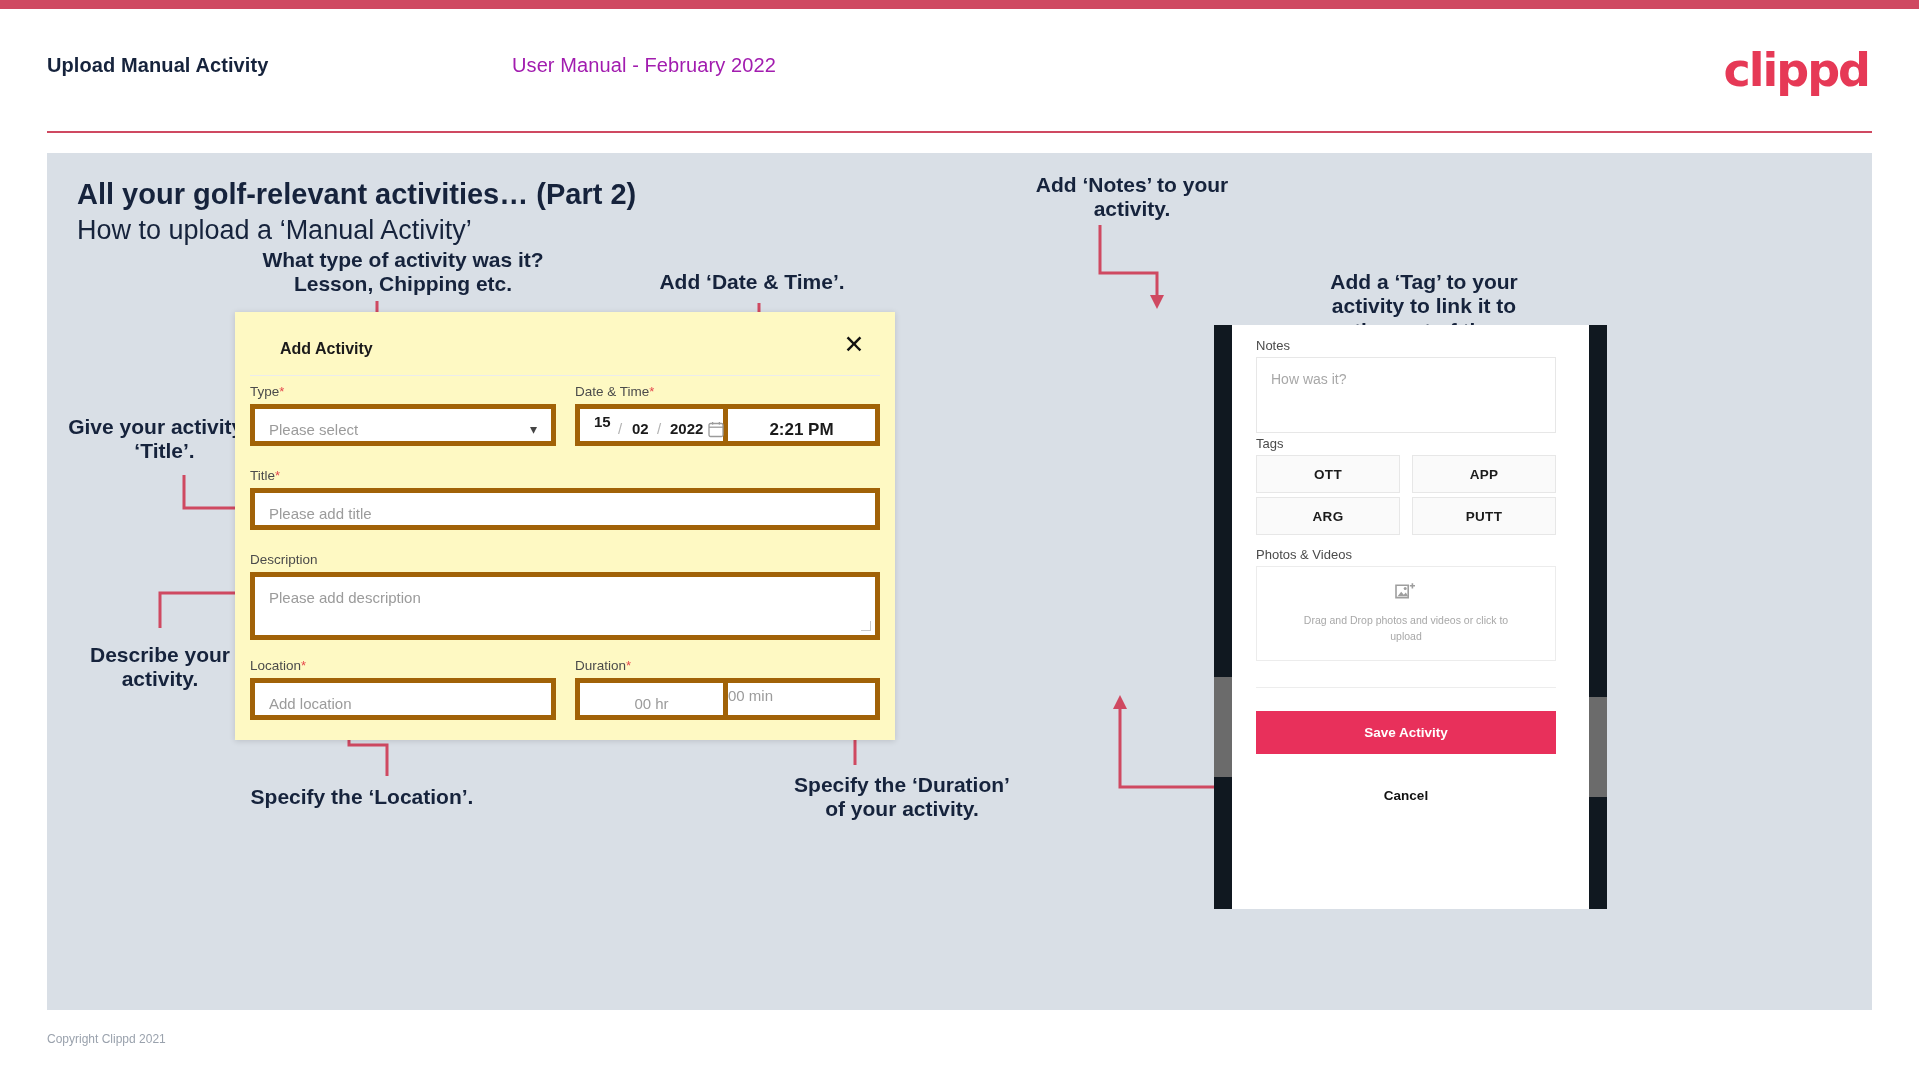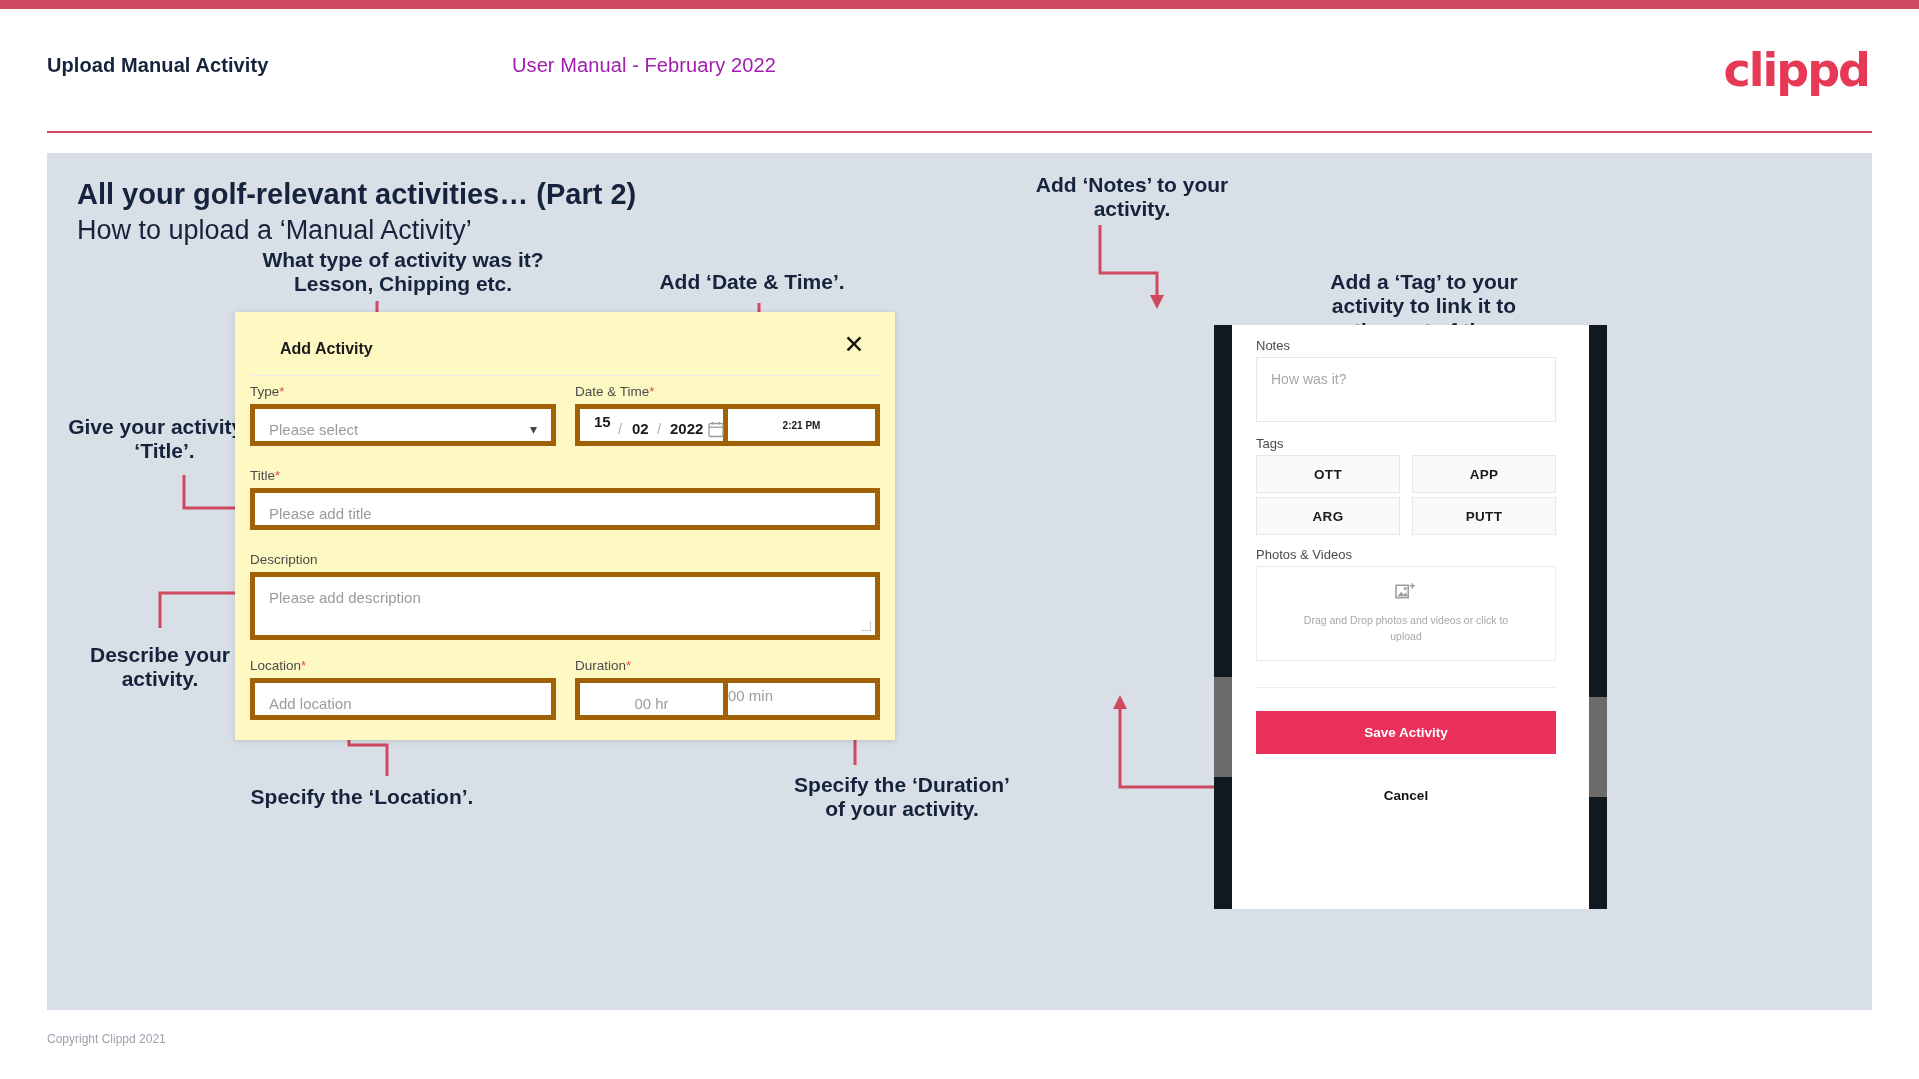"How was it?" div.ph-box { height: 65px -> 76px }
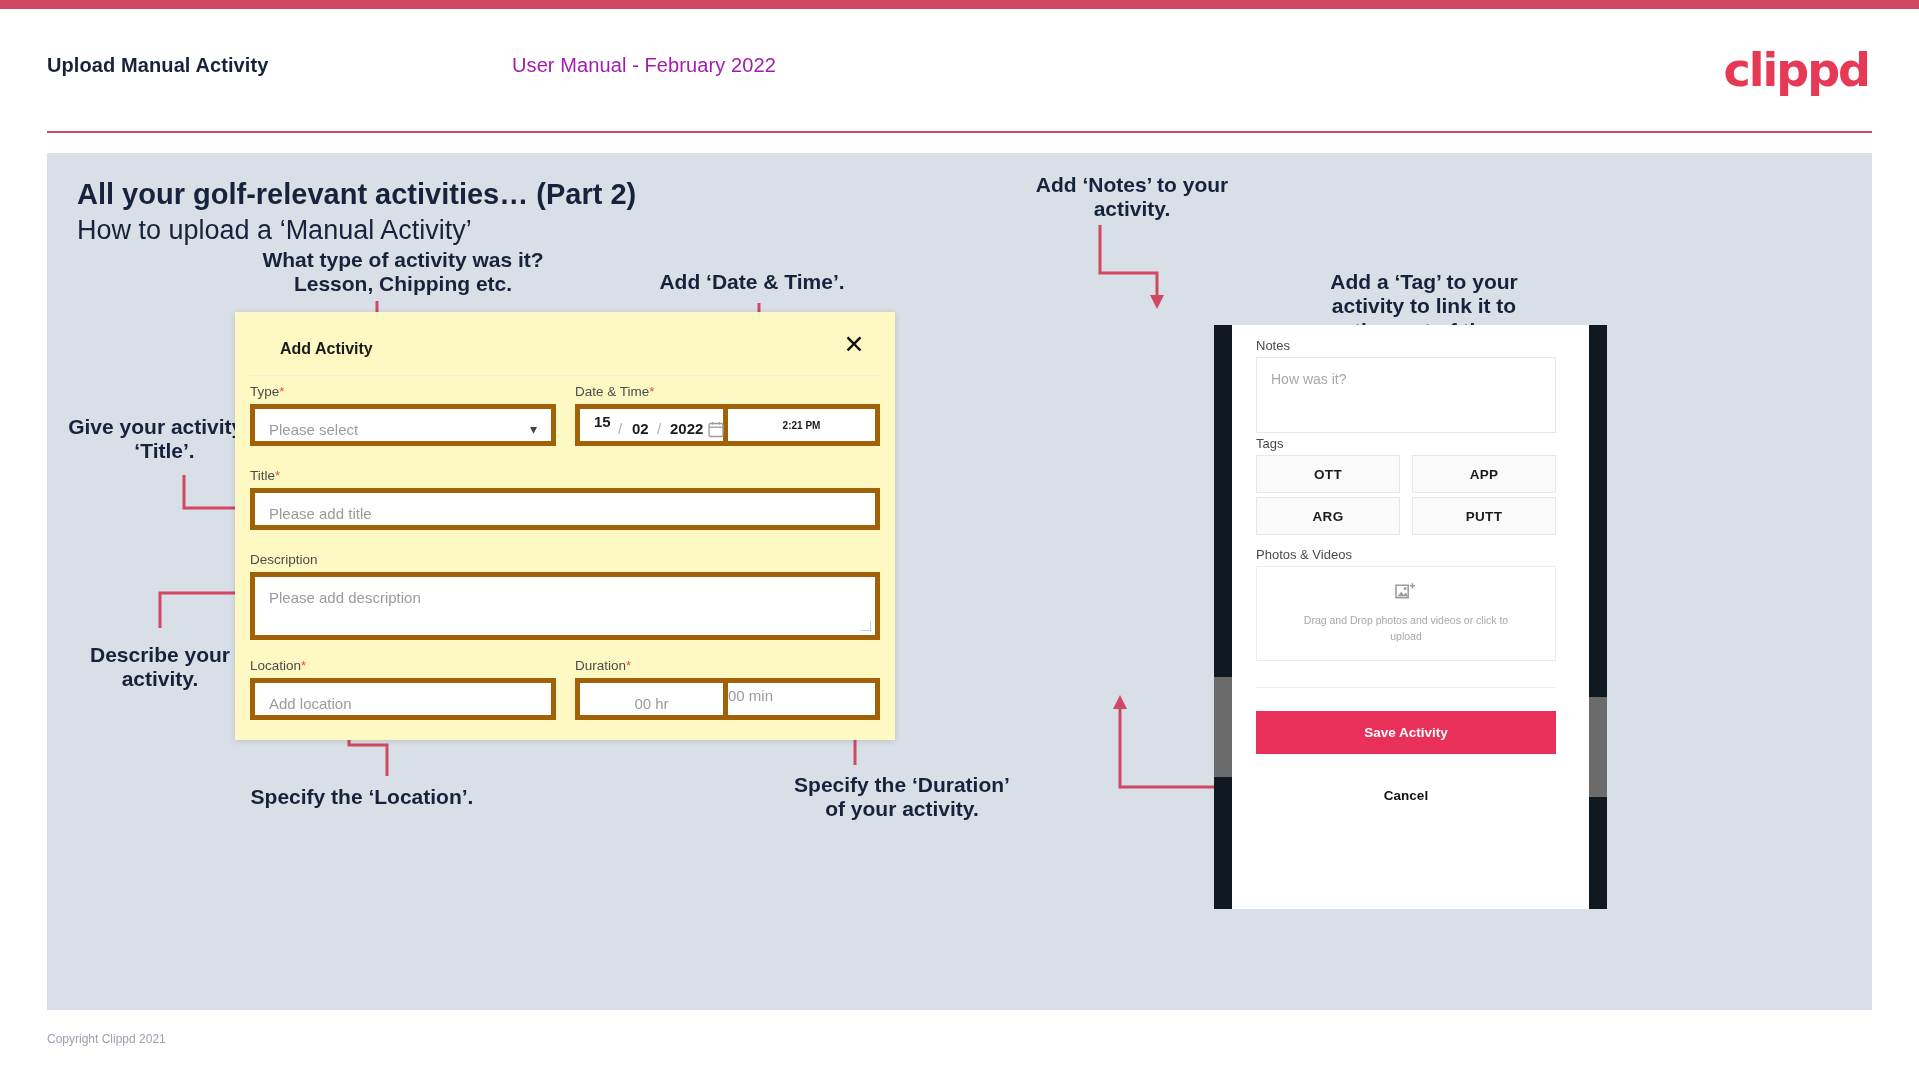"2:21 PM" #time-val { font-size: 10px -> 17px }
